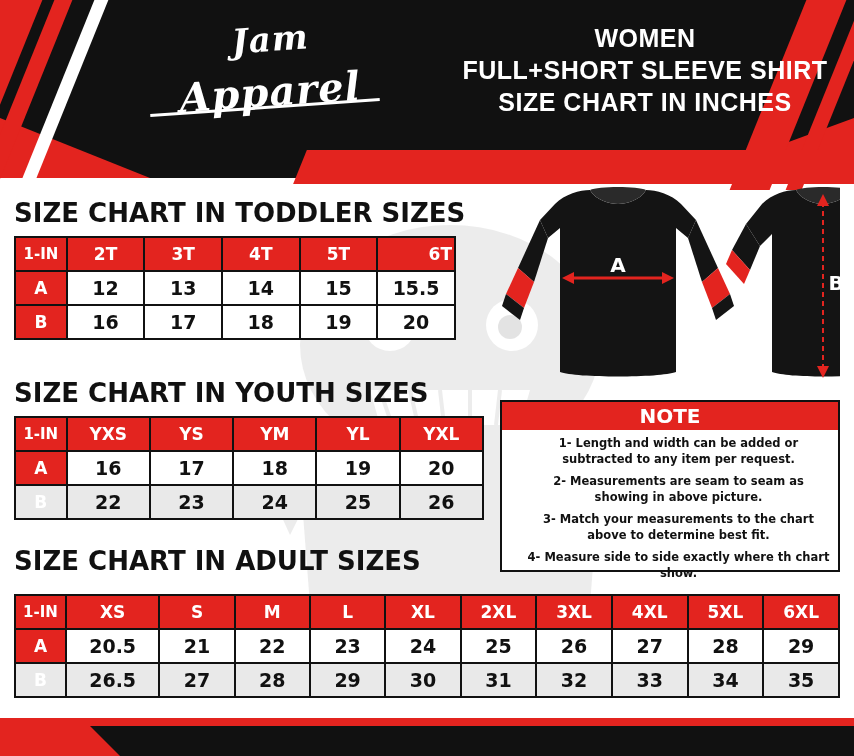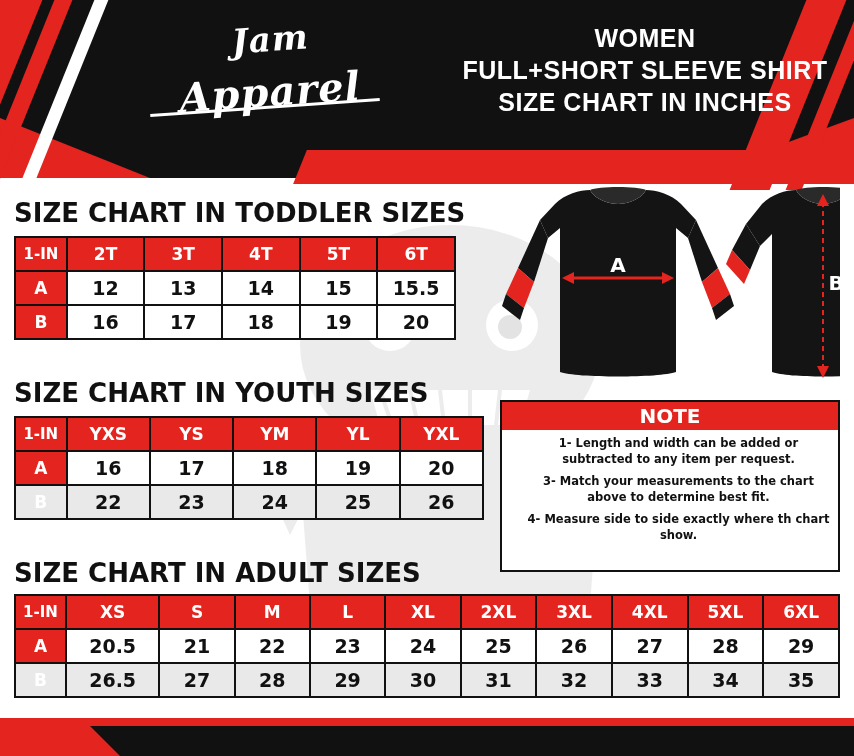"6T" th { text-align: none -> right }
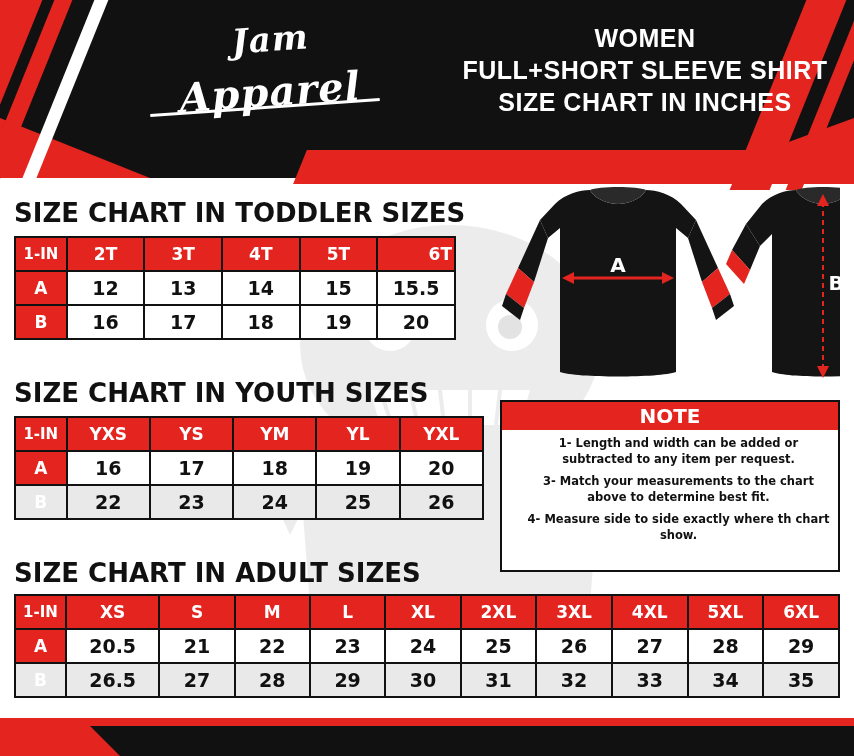"2- Measurements are seam to" p { html: none -> <p>2- Measurements are seam to seam as showing in above picture.</p> }
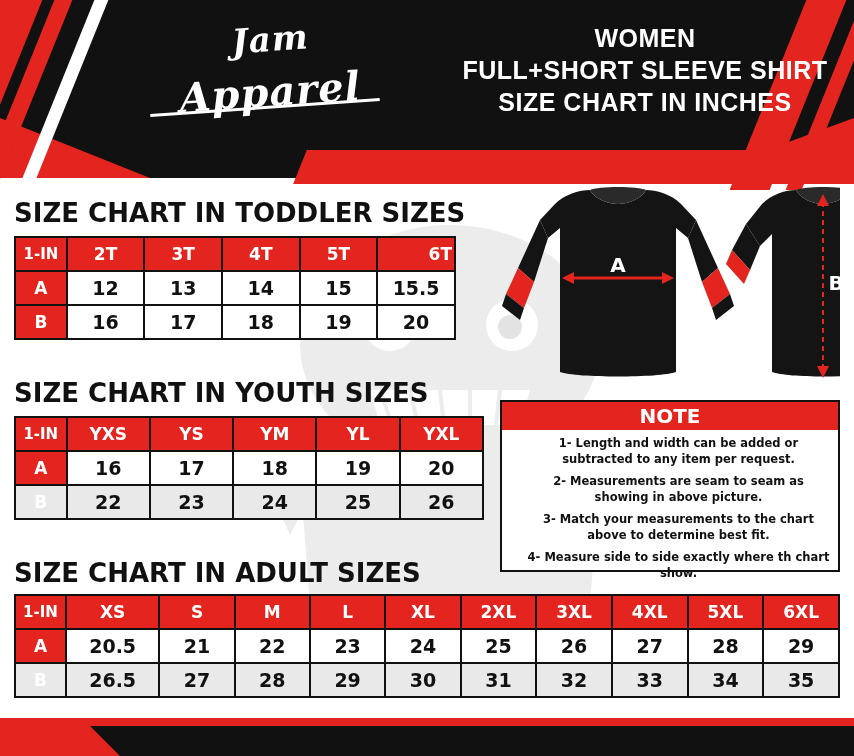"SIZE CHART IN ADULT SIZES" div.sec-title { top: 558px -> 546px }
